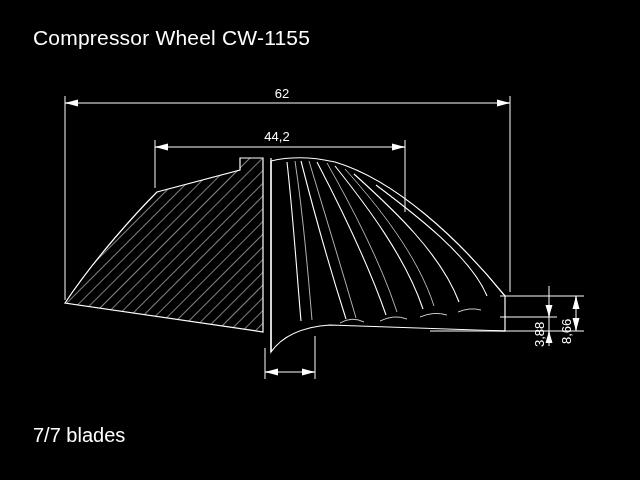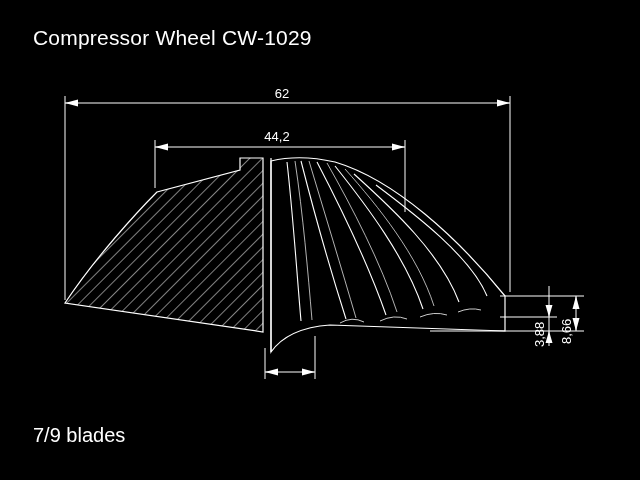"Compressor Wheel CW-1029" div.title { text: CW-1029 -> CW-1155 }
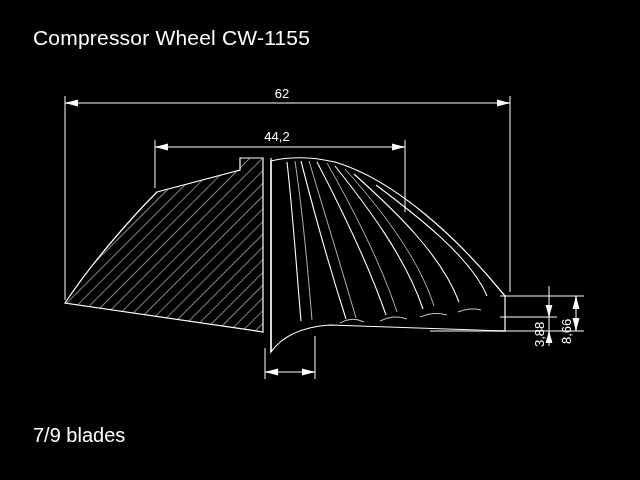"7/9 blades" div.footer { text: 7/9 -> 7/7 }
